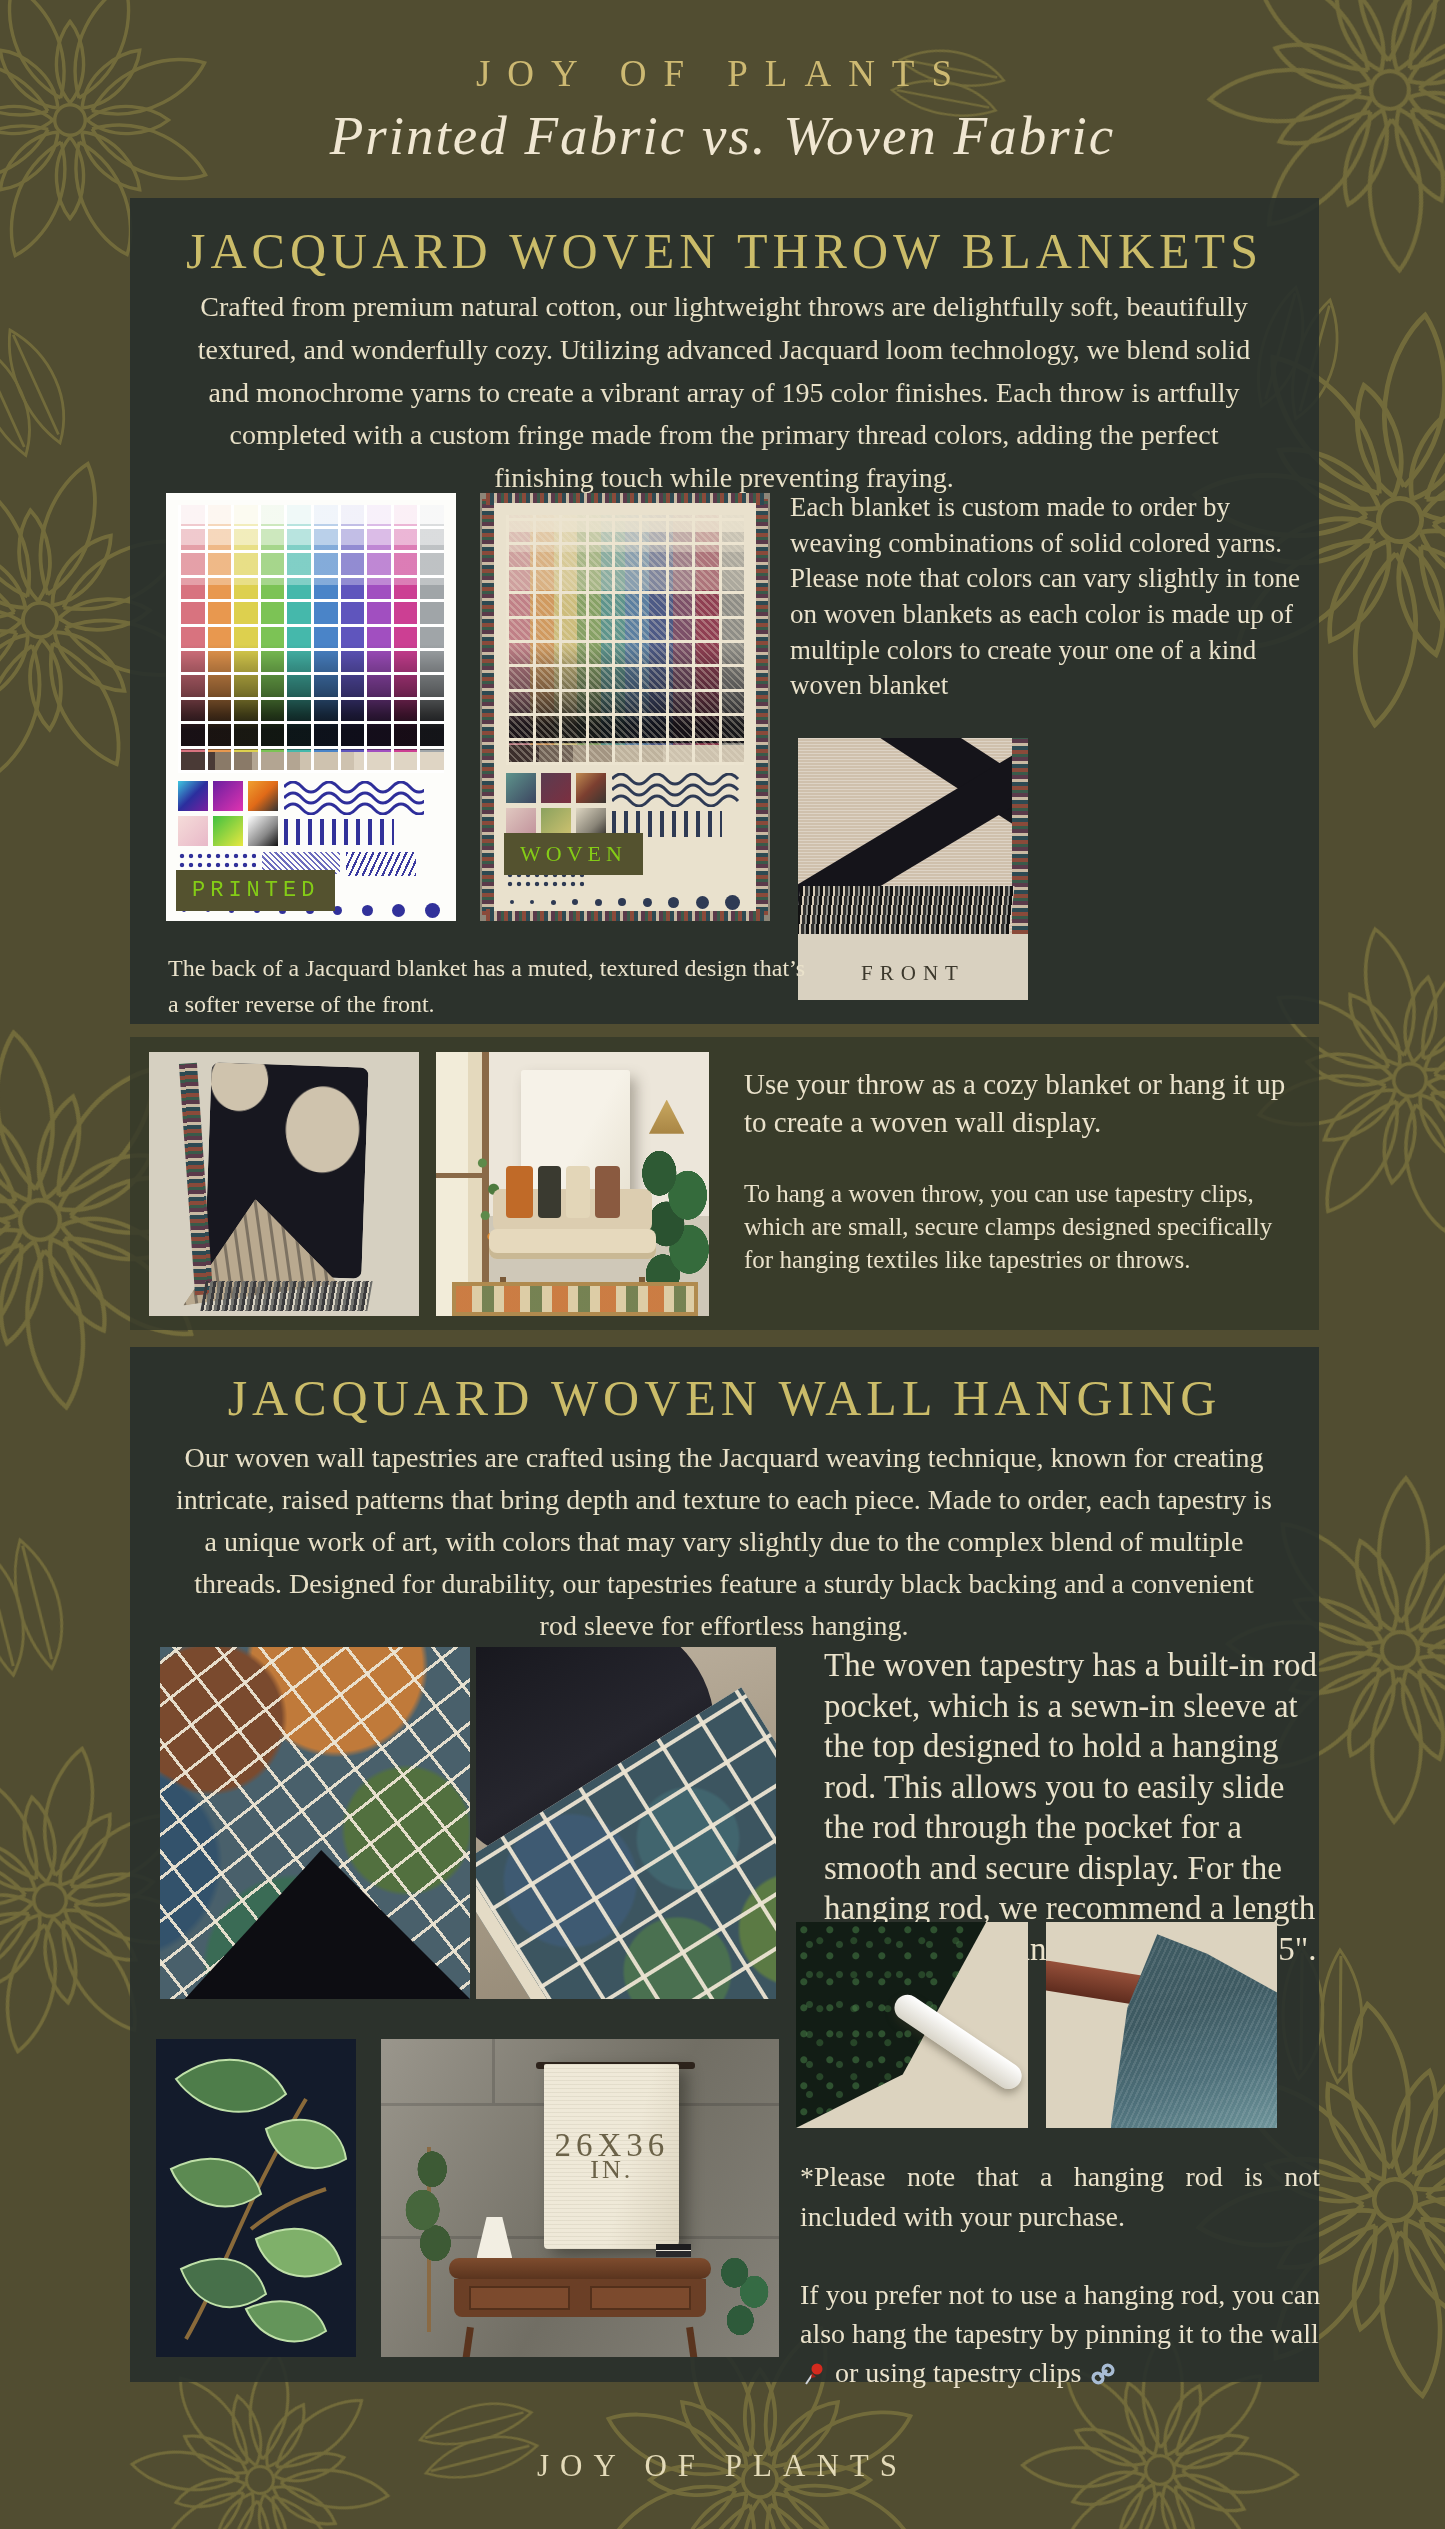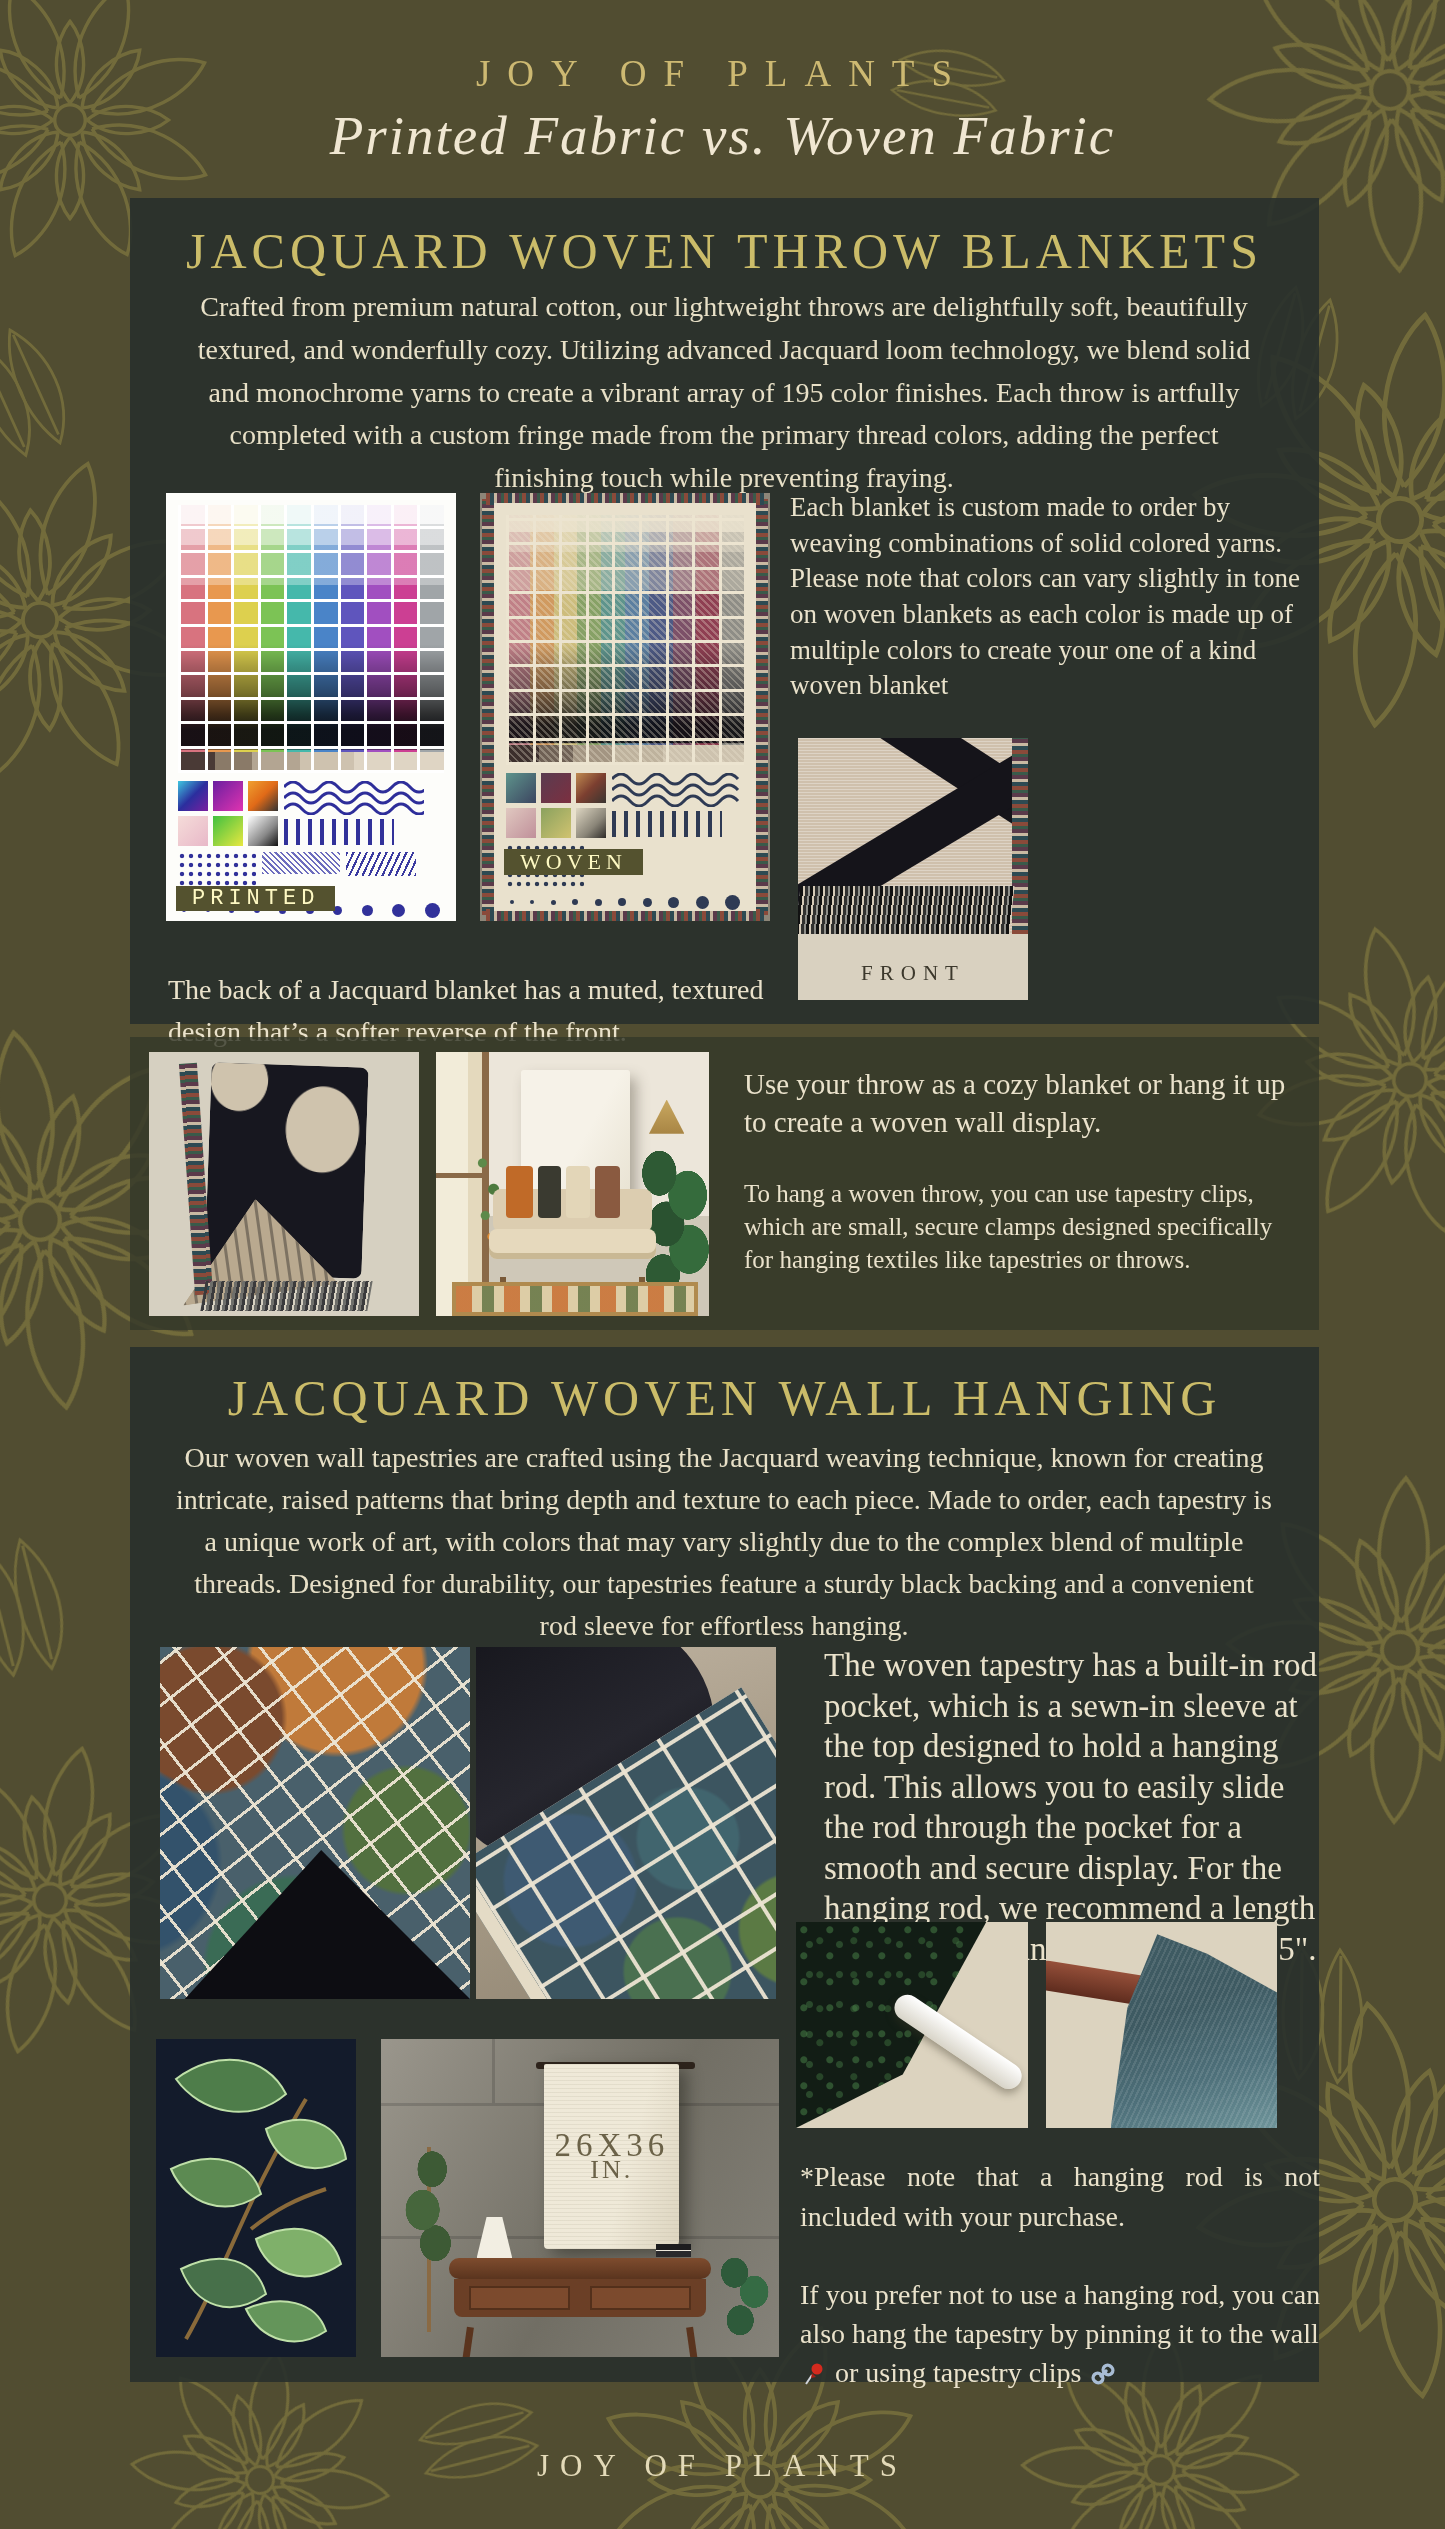"WOVEN" .tag { color: #fef9c3 -> #84cc16; padding: 0 16px -> 8px 16px }
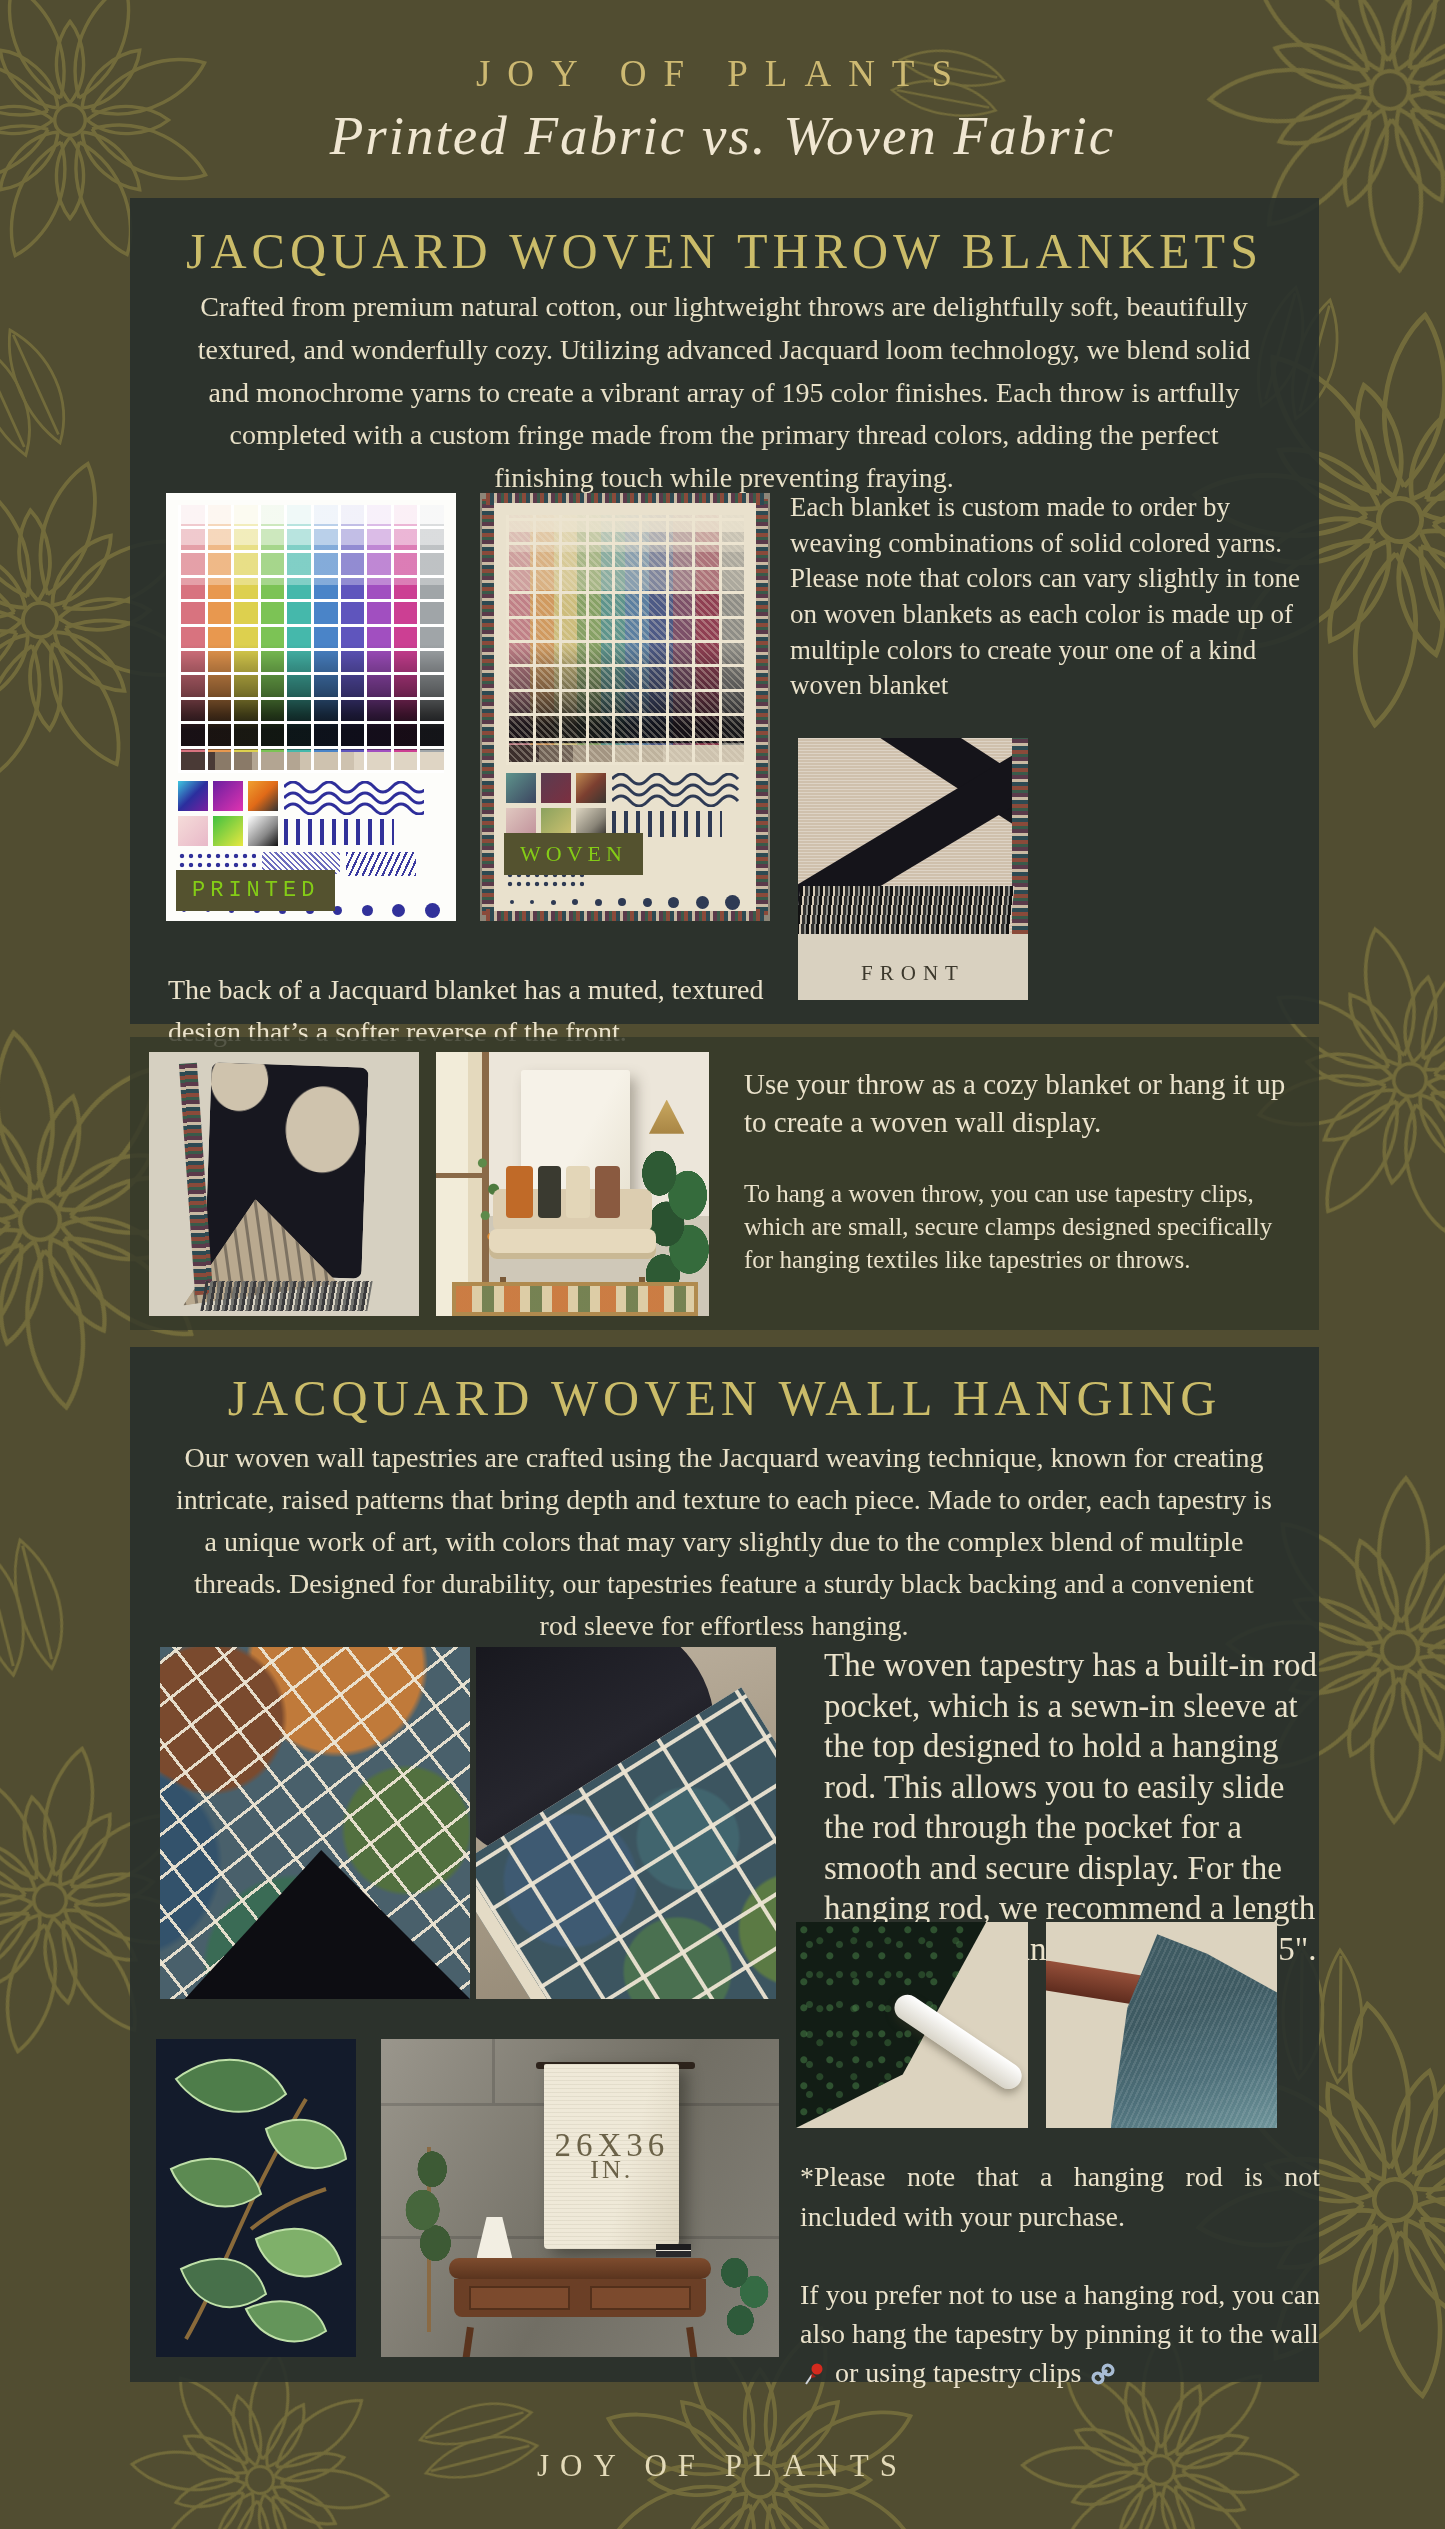"The back of a Jacquard" p.copy { font-size: 28px -> 24px; top: 771px -> 752px }
